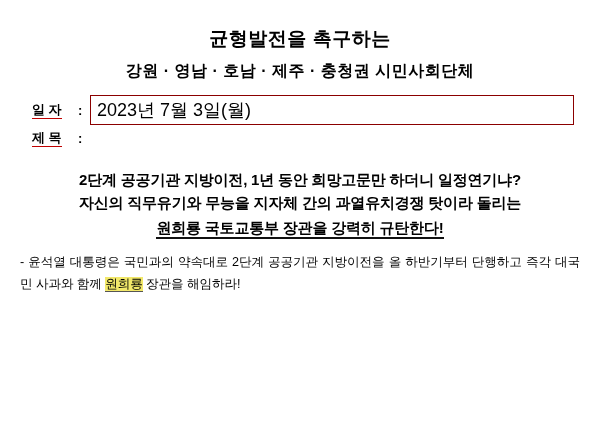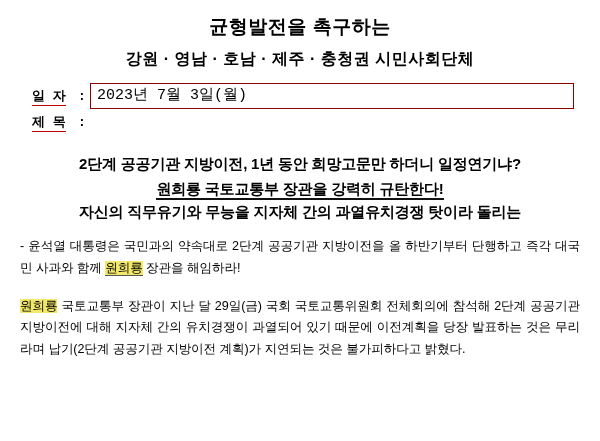"균형발전을 촉구하는" .page { padding: 9px 14px 0 14px -> 21px 14px 0 14px }
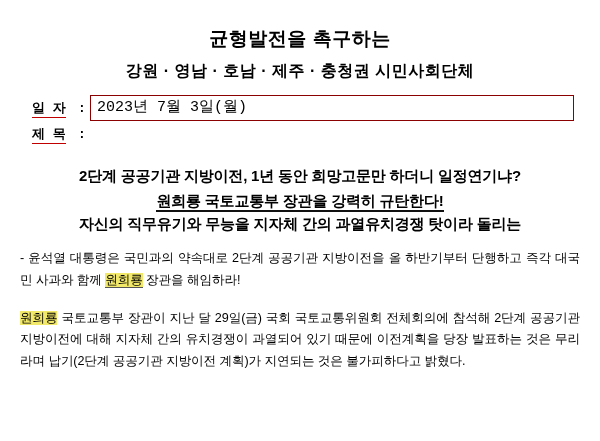"일 자" .meta { font-family: Liberation Mono, monospace -> none }
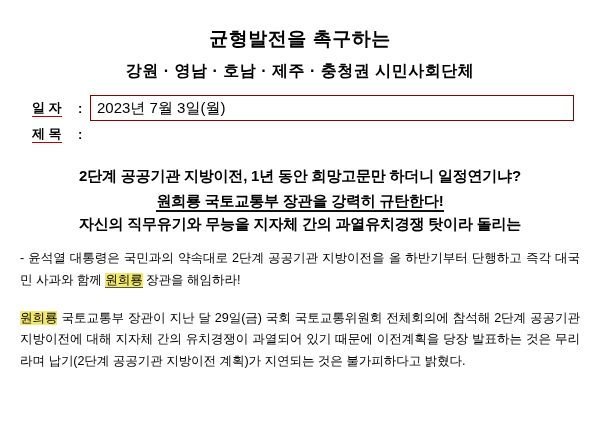"2023년 7월 3일(월)" .meta-box { font-size: 15px -> 18px }
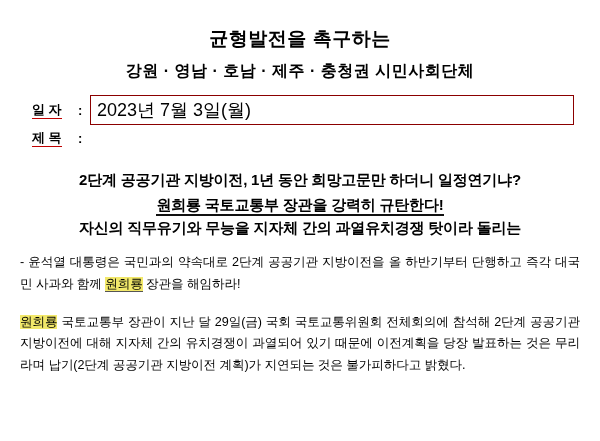"원희룡 국토교통부 장관을 강력히 규탄한다!" div.headline-line { order: before "자신의 직무유기와 무능을 지자체 간의" -> after "자신의 직무유기와 무능을 지자체 간의" }
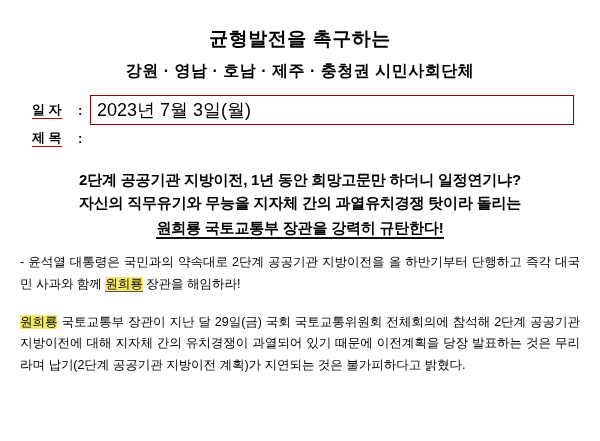"원희룡 국토교통부 장관이 지난 달" p.para { html: <p><span>원희룡</span><span> 국토교통부 장관이 지난 달 29일(금) 국회 국토교통위원회 전체회의에 참석해 2단계 공공기관 지방이전에 대해 지자체 간의 유치경쟁이 과열되어 있기 때문에 이전계획을 당장 발표하는 것은 무리라며 납기(2단계 공공기관 지방이전 계획)가 지연되는 것은 불가피하다고 밝혔다.</span></p> -> none }
